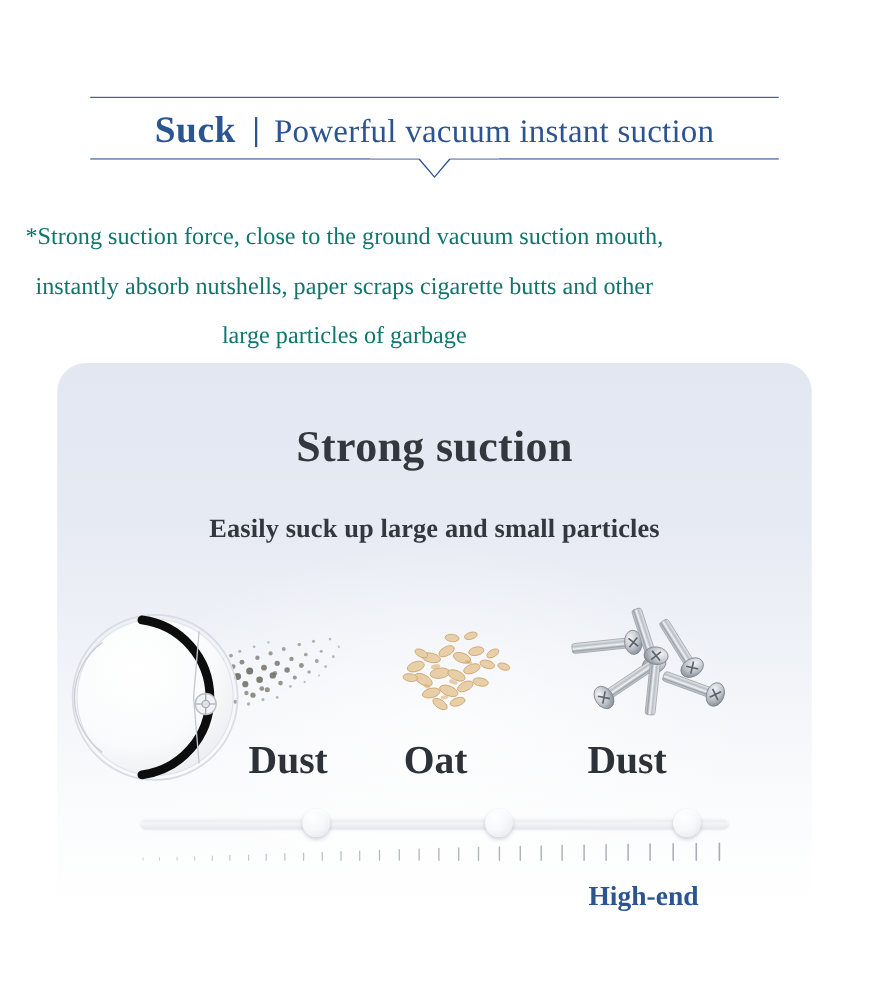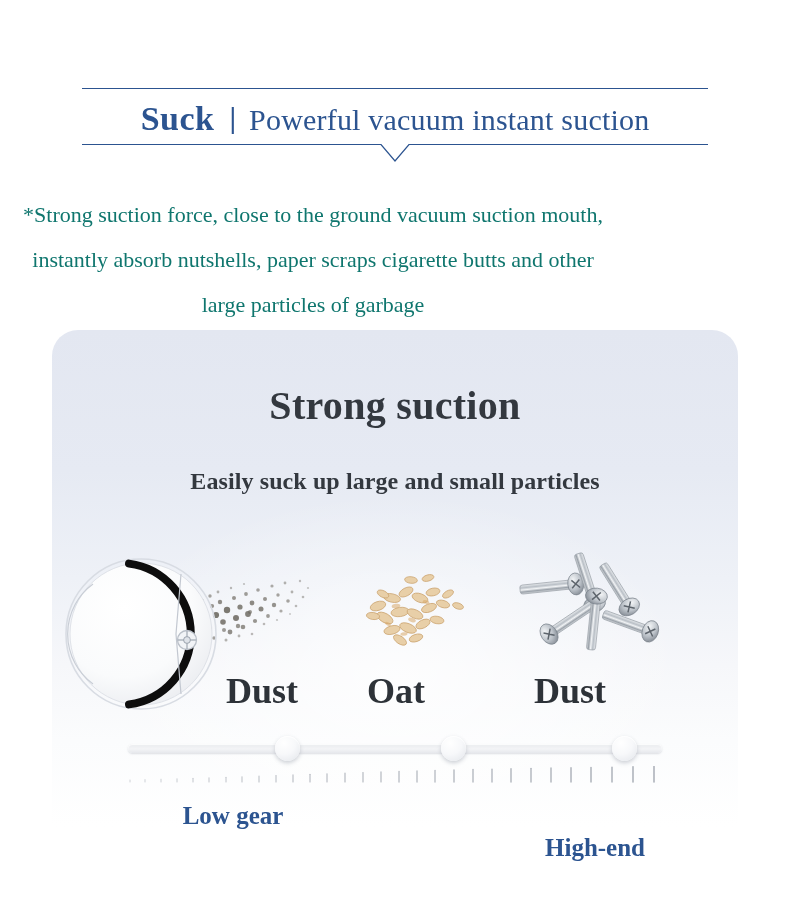"Low gear" div.gear { html: <div>Low gear</div> -> none }
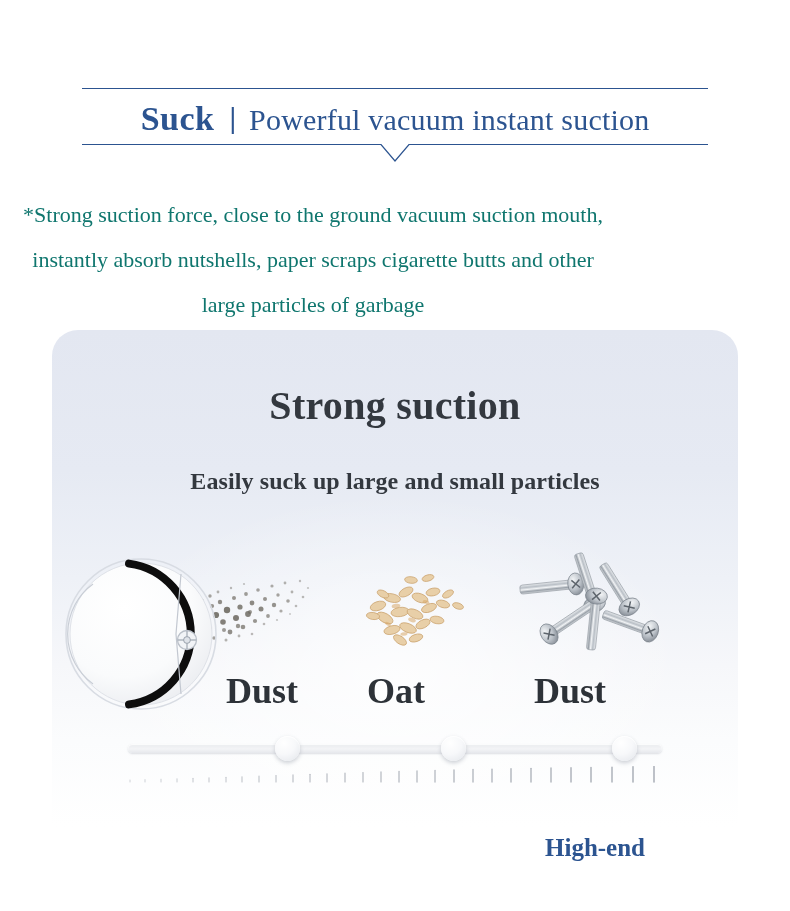"High-end" .gear.g2 { left: 448px -> 438px; margin-top: 32px -> none }
